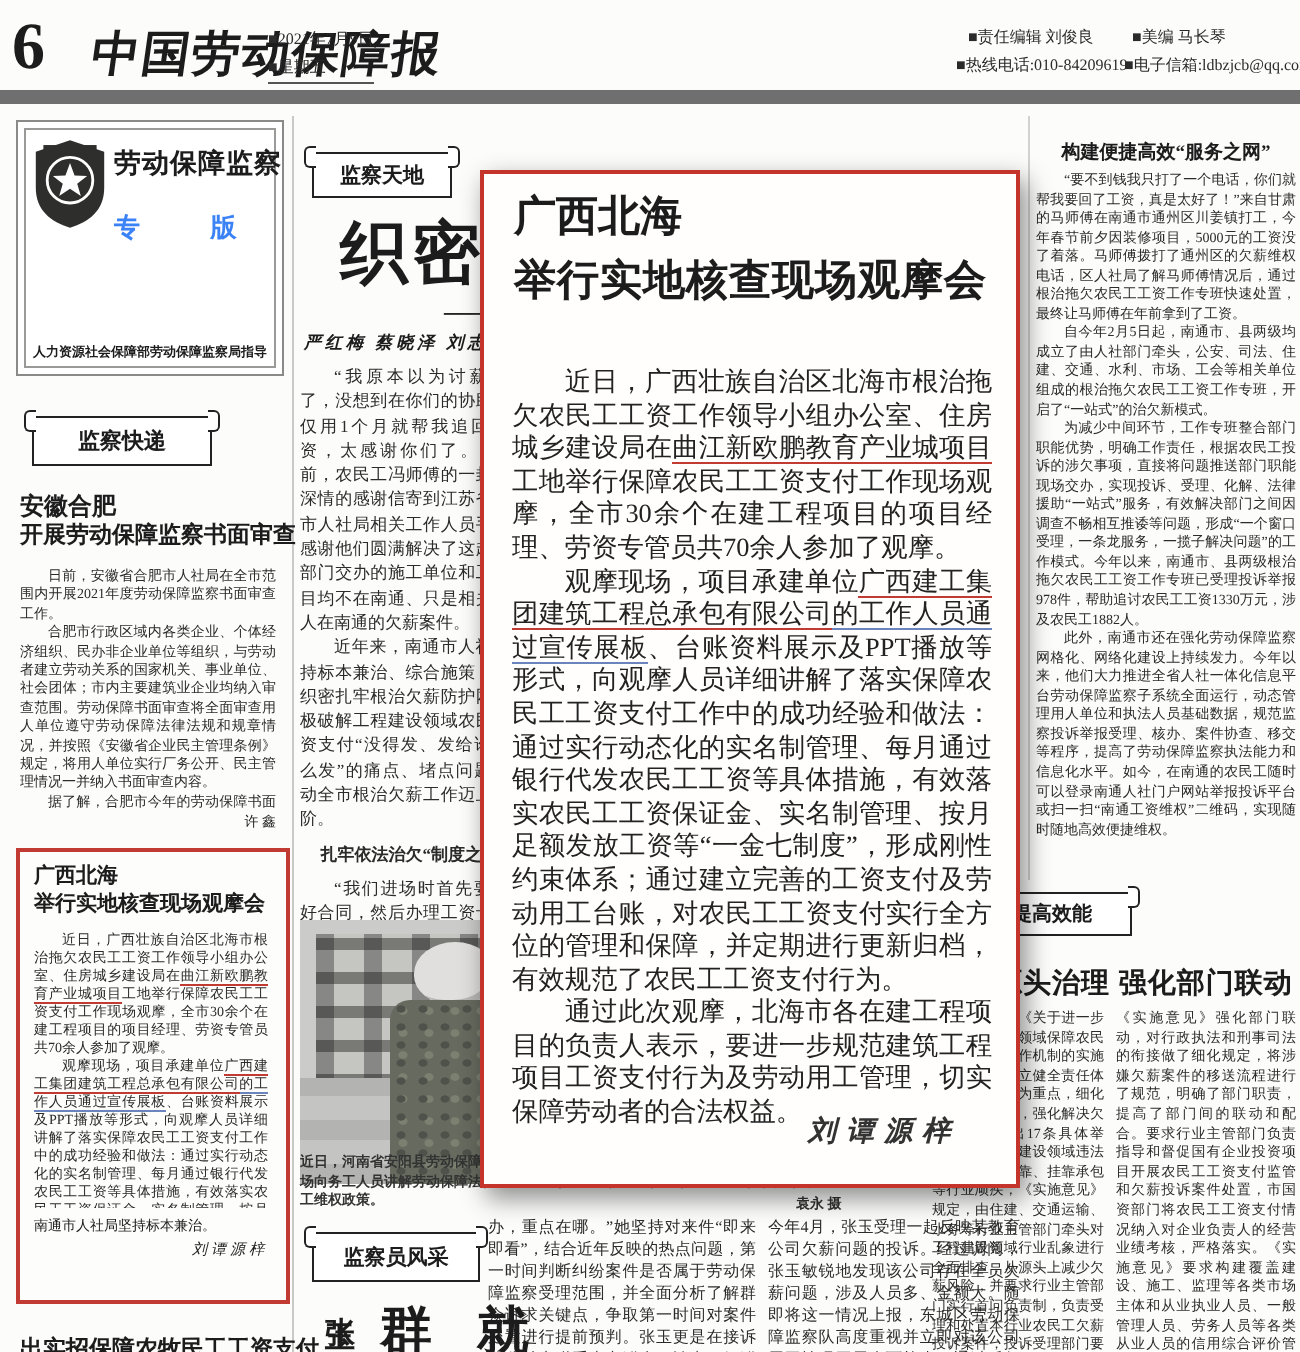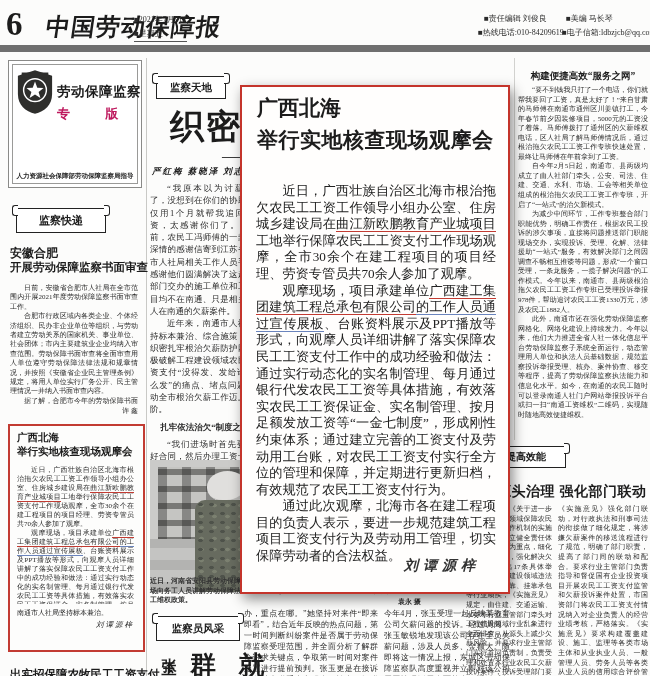"劳动保障监察" .logo-title { top: 22px -> 12px }
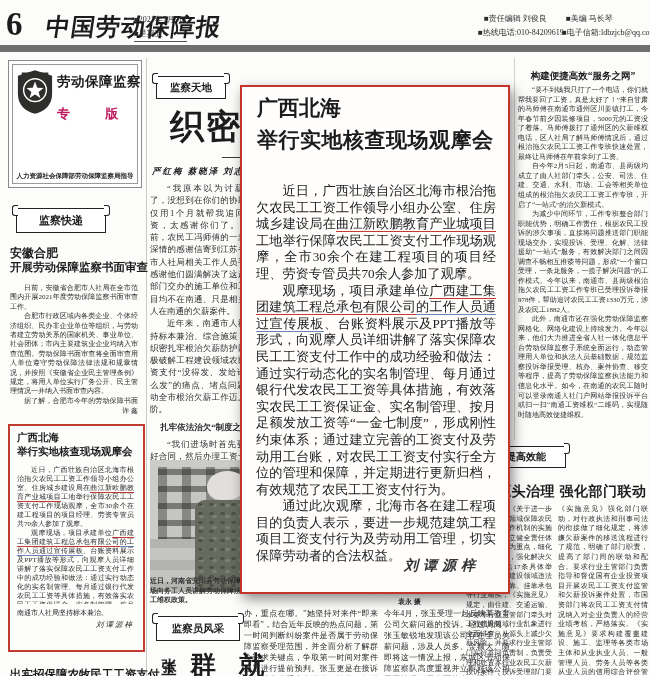"专 版" .logo-sub { color: #be185d -> #3b82f6 }
